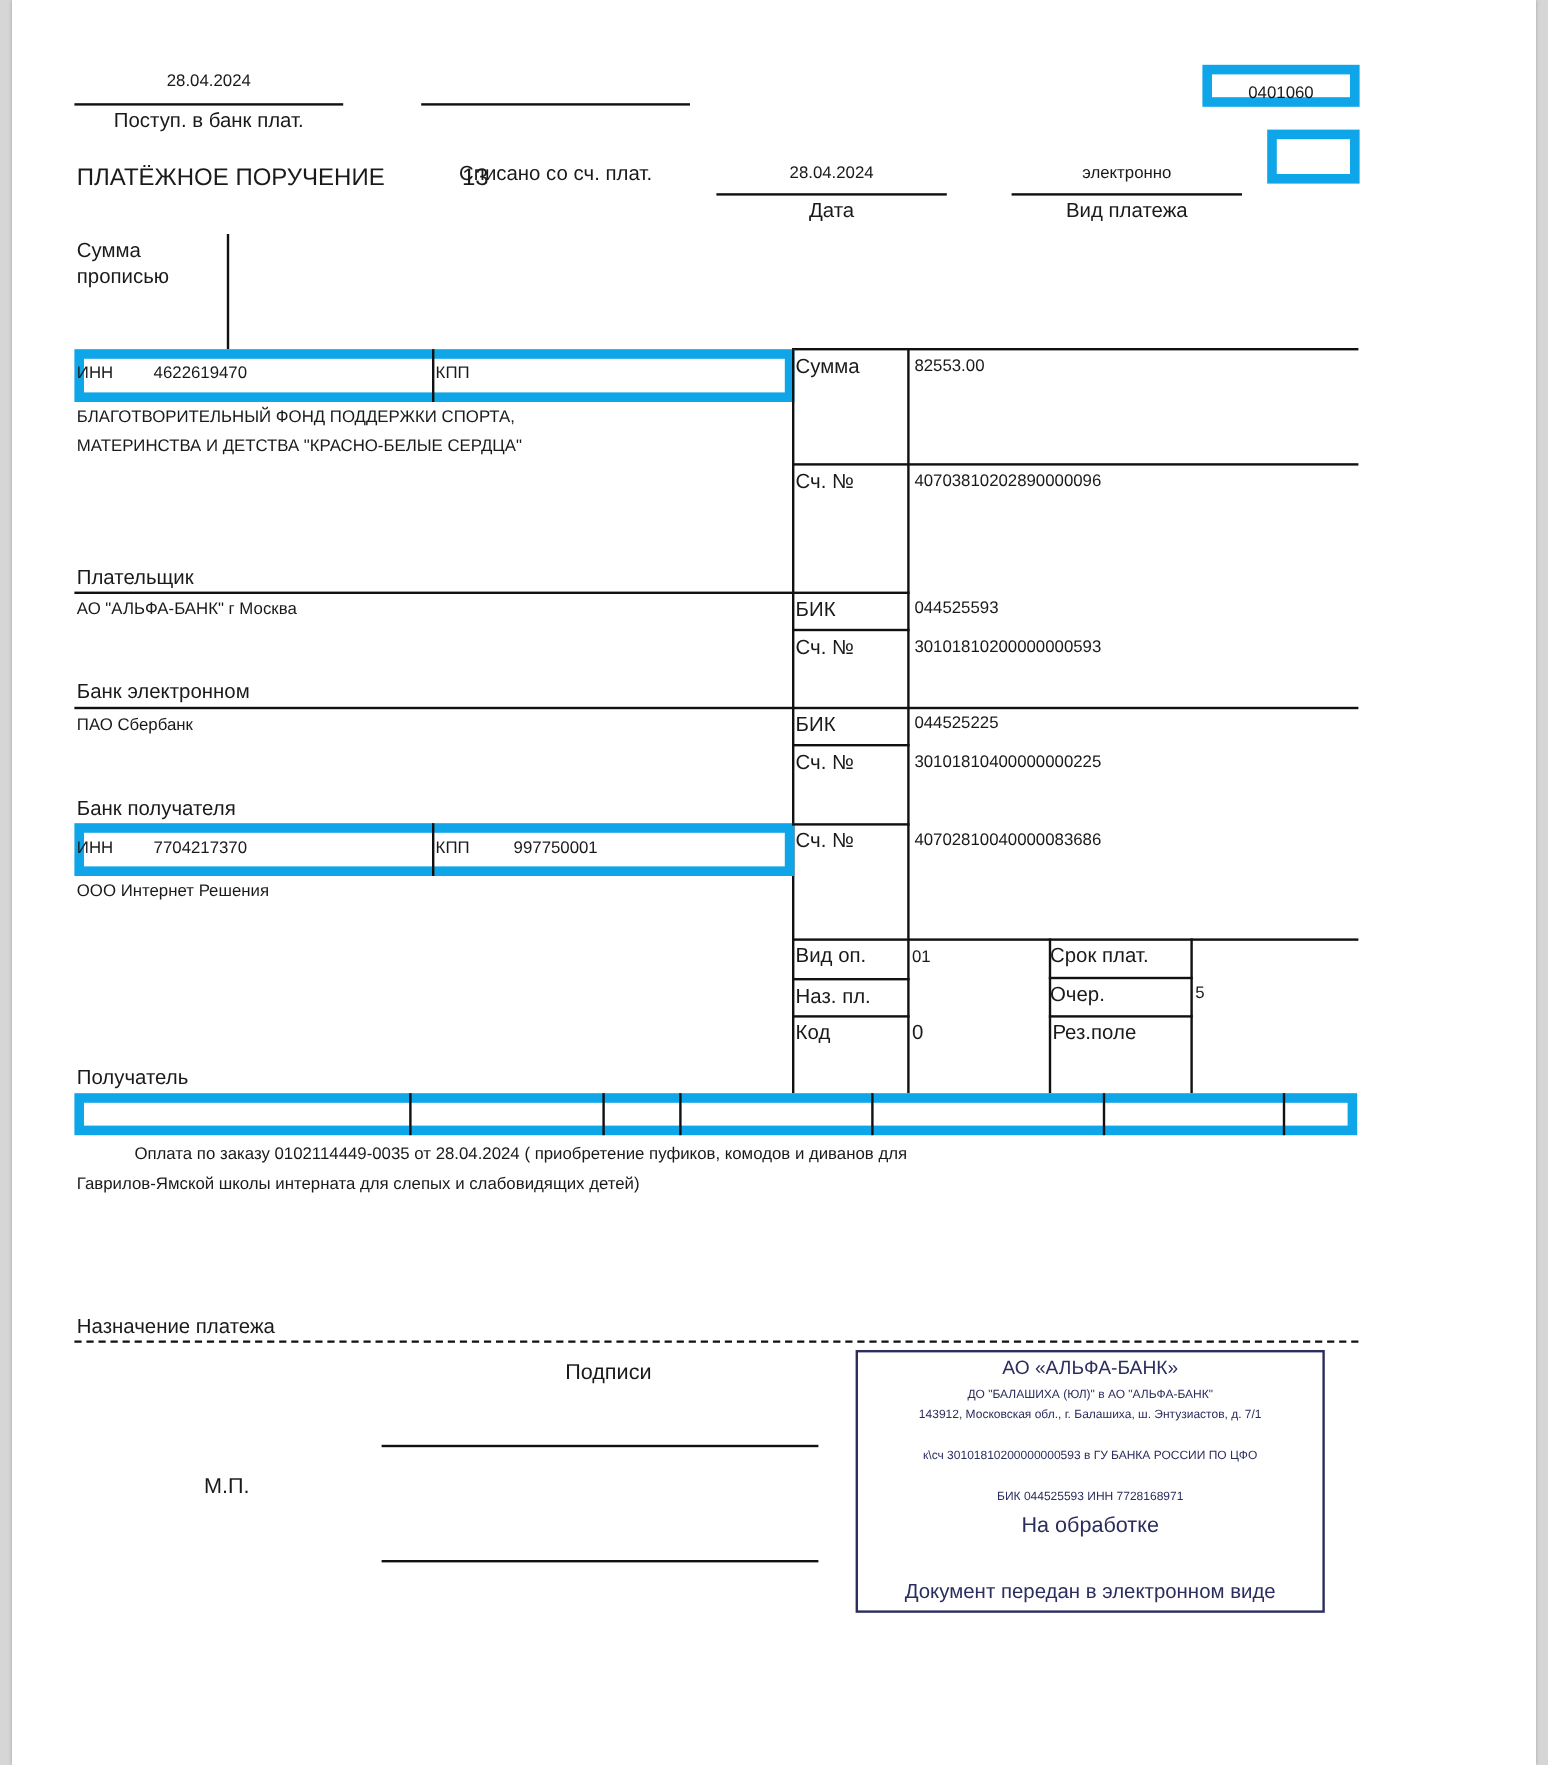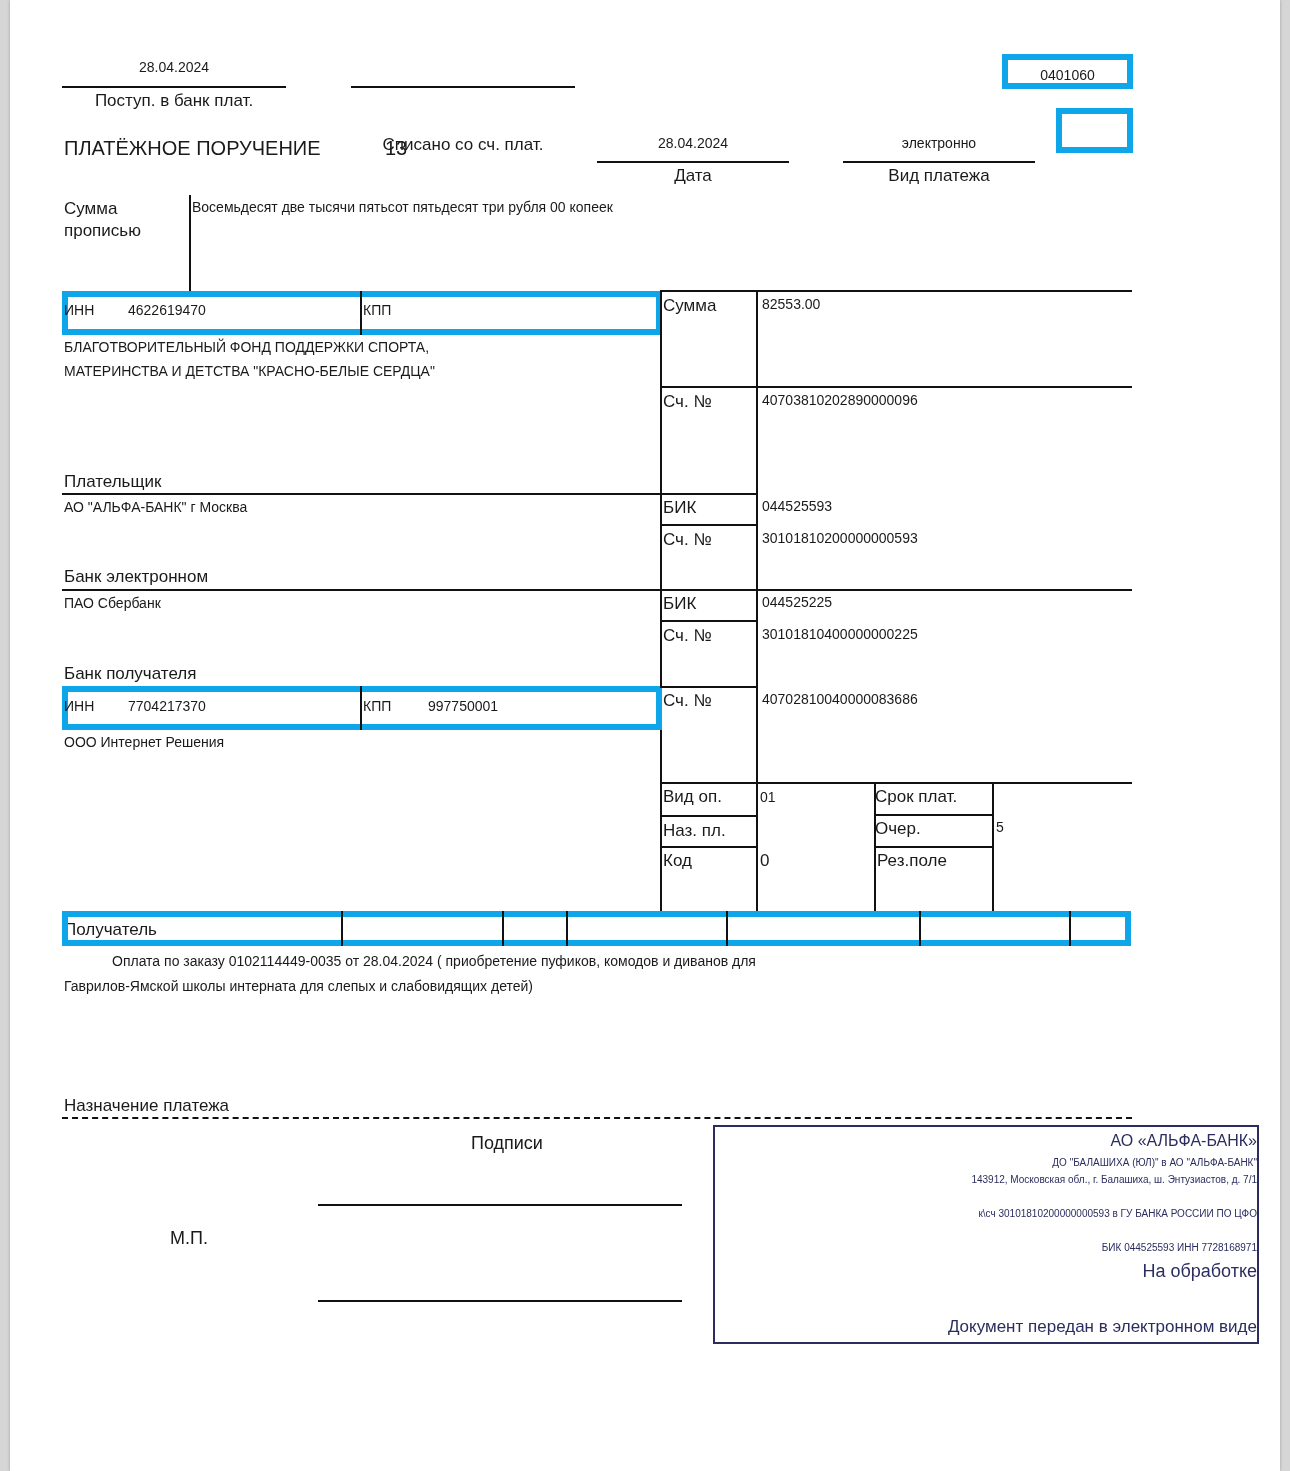"0401060" .box { border: 6px solid #0ea5e9 -> 8px solid #0ea5e9 }
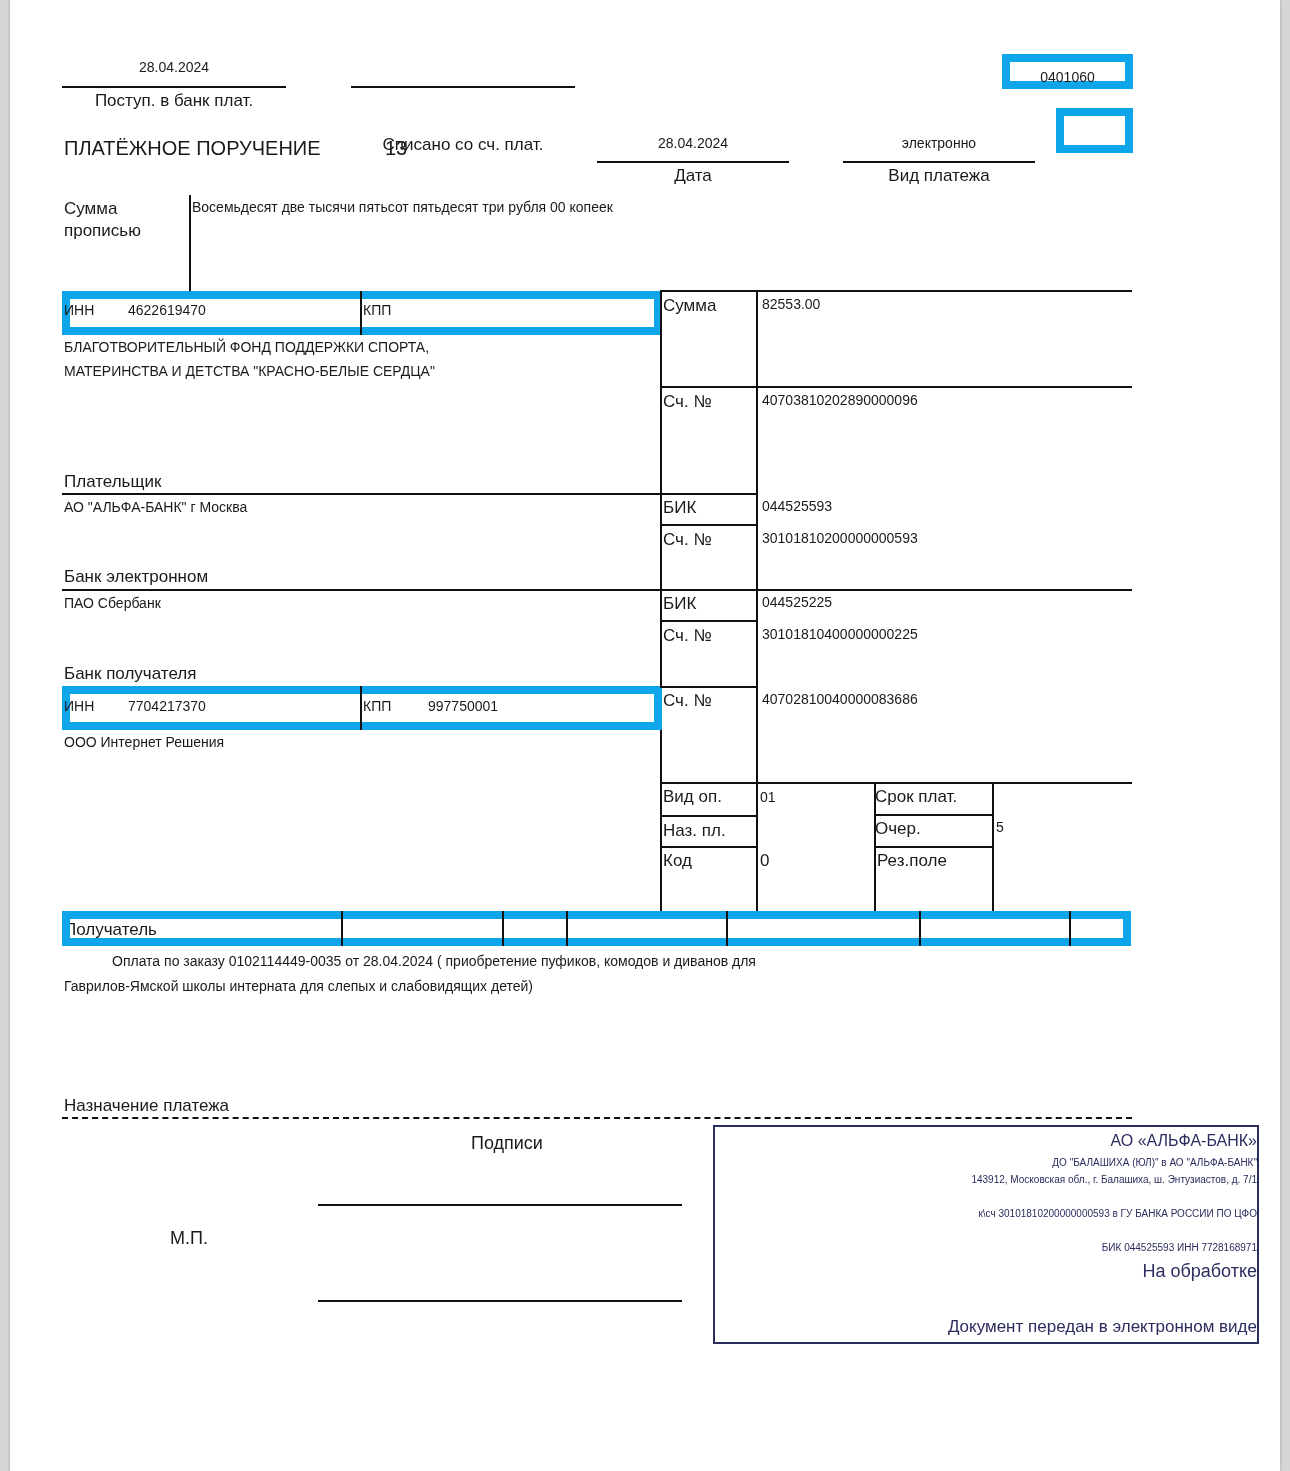"Восемьдесят две тысячи пятьсот пятьдесят" div.abs { html: <div>Восемьдесят две тысячи пятьсот пятьдесят три рубля 00 копеек</div> -> none }
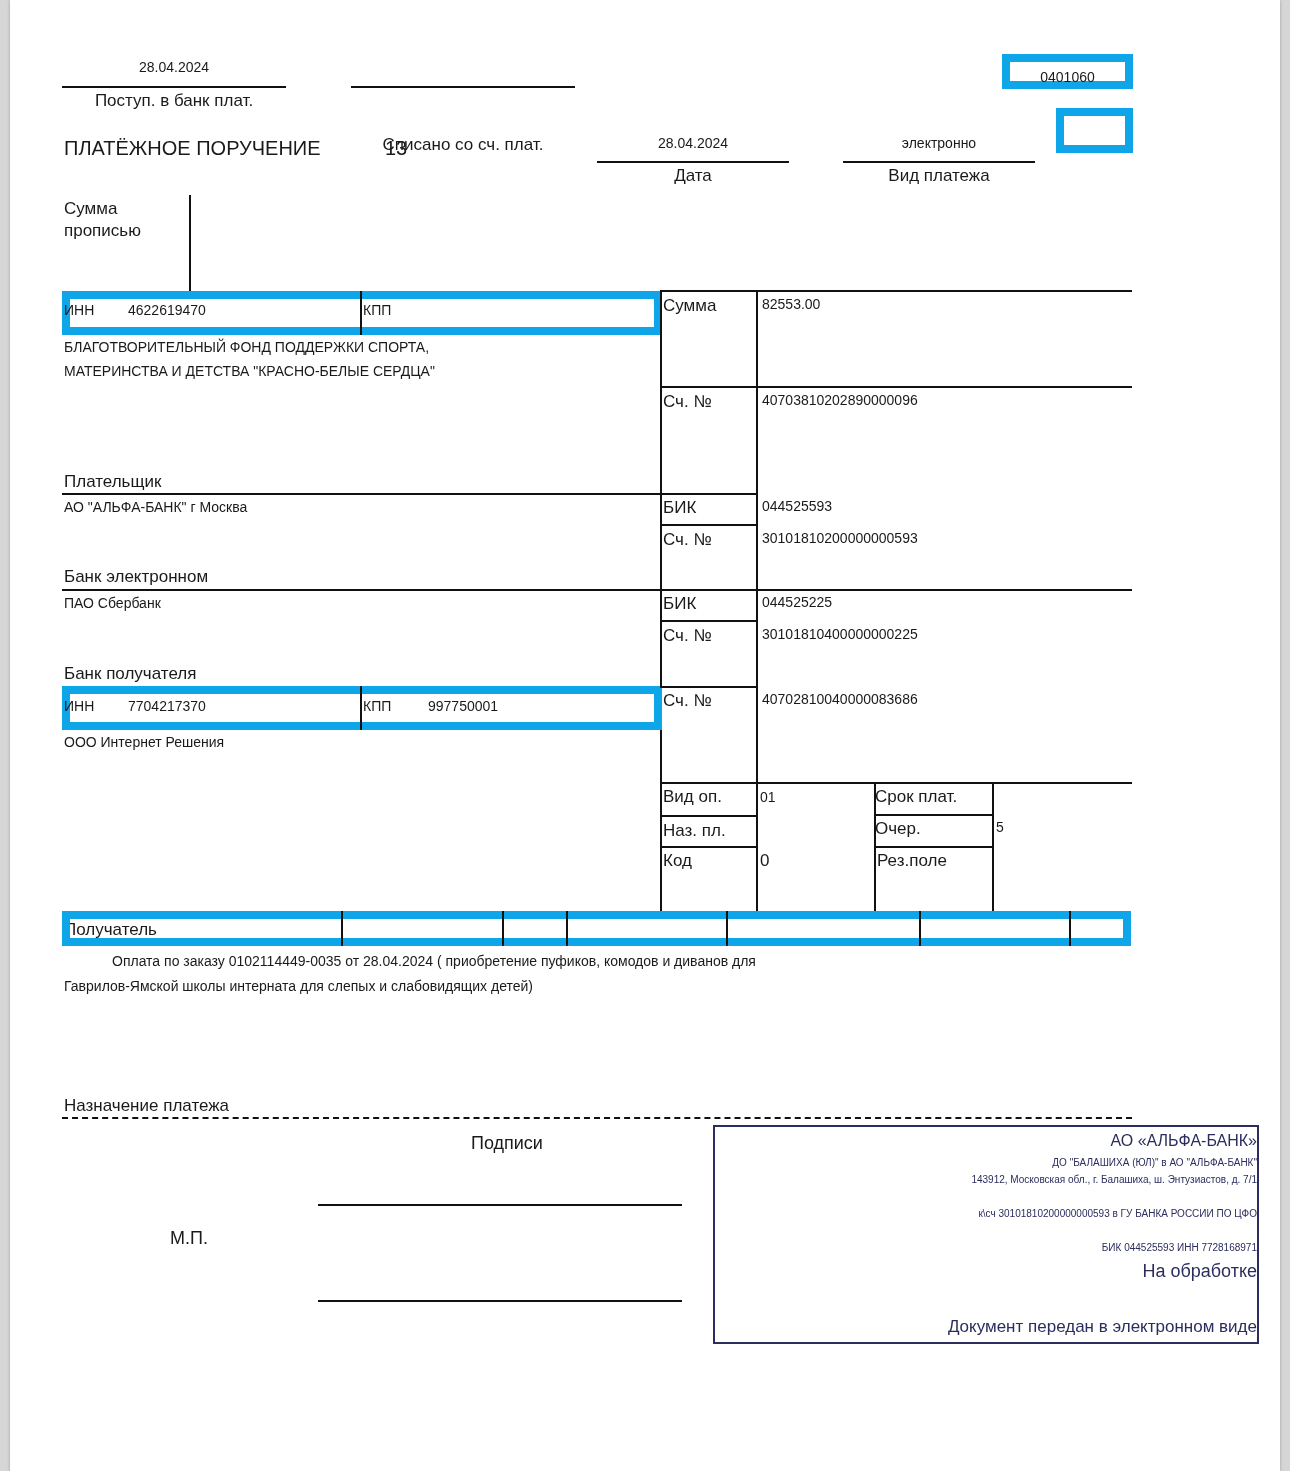"Получатель" div.abs { margin-top: 32px -> none }
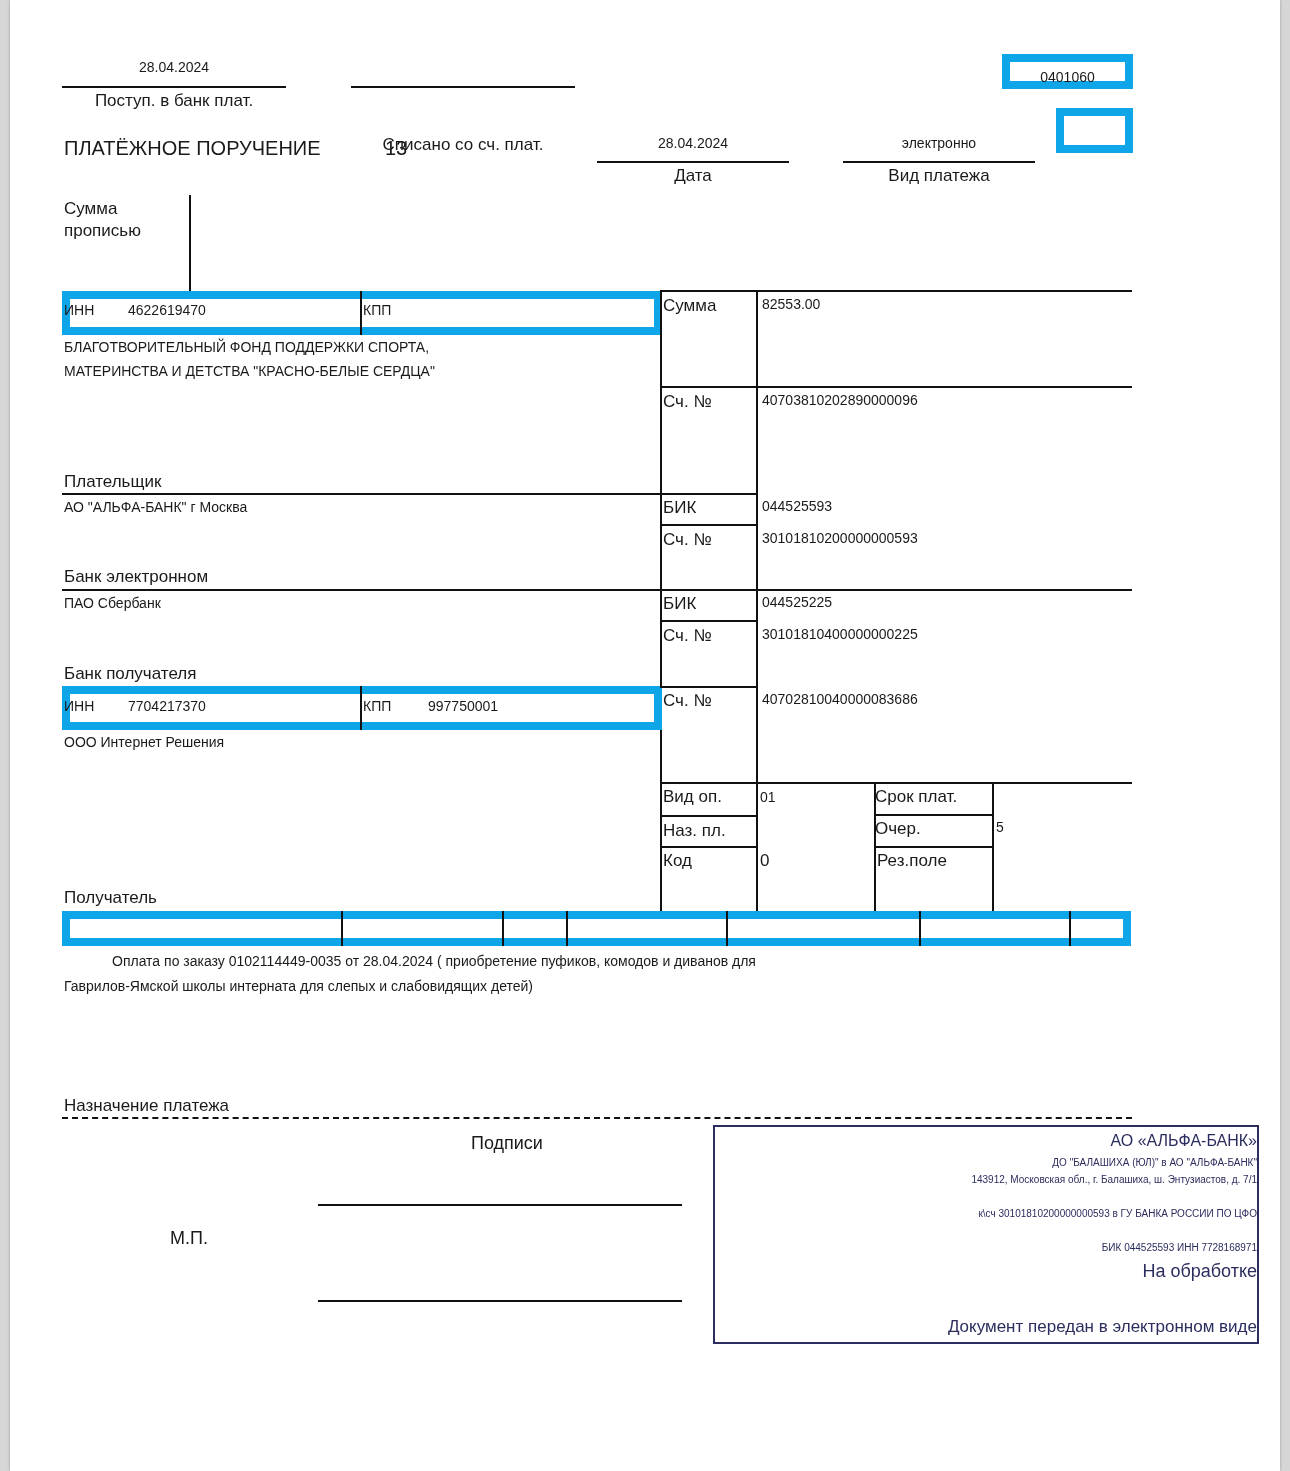"АО «АЛЬФА-БАНК»" .stamp { text-align: right -> center; width: 546px -> 391px }
